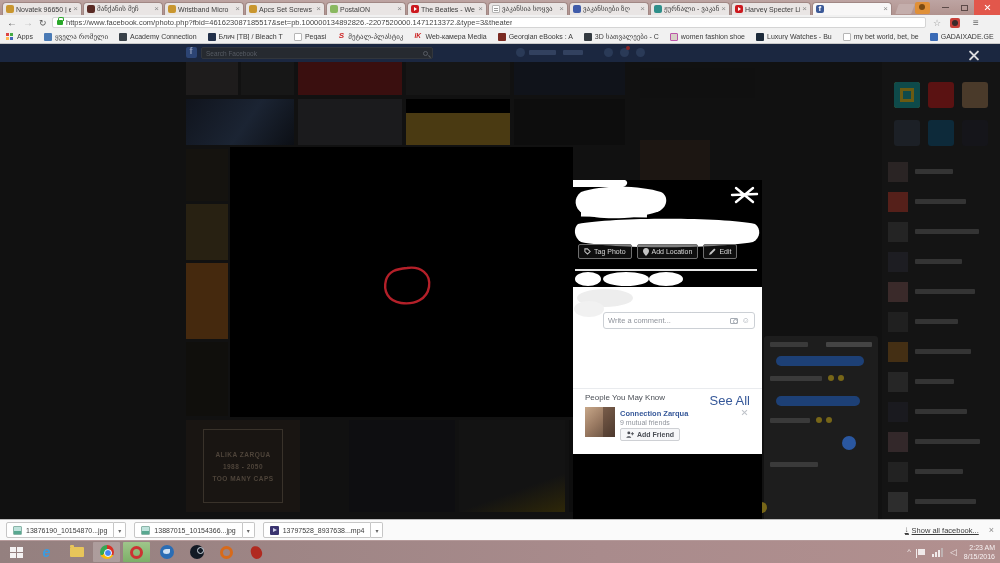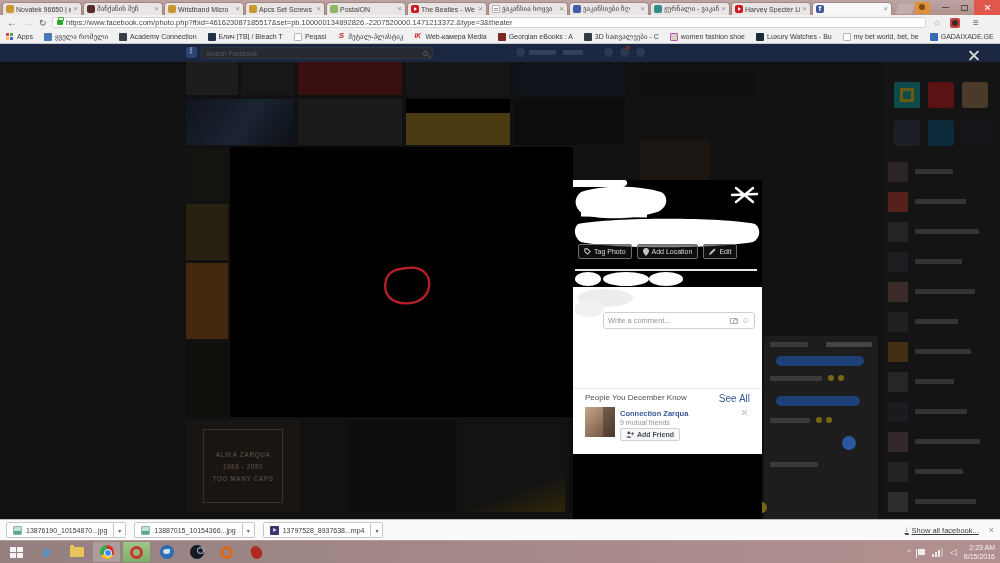"People You December Know" span.pymk-title { text: December -> May }
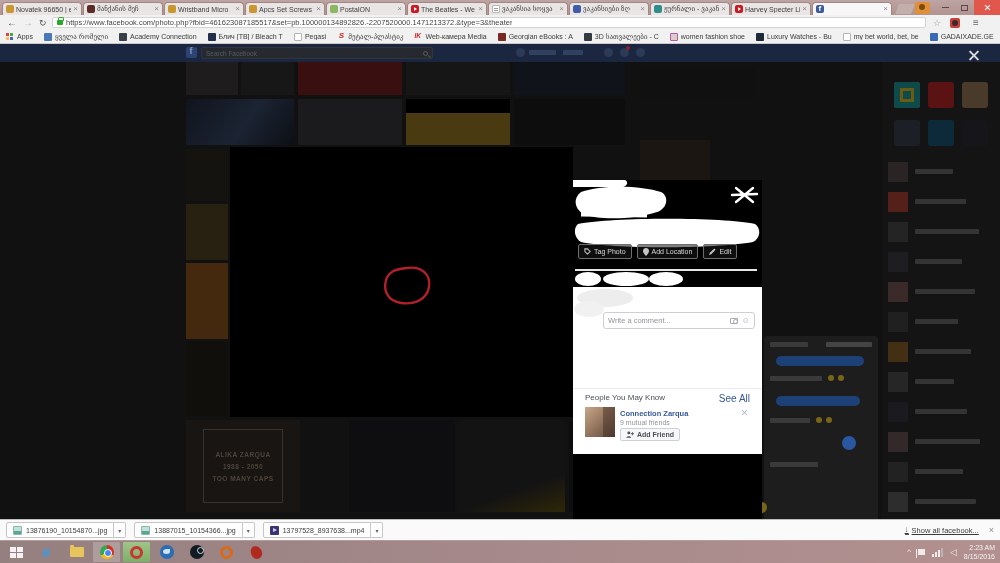"See All" .pymk-seeall { font-size: 10px -> 13px }
